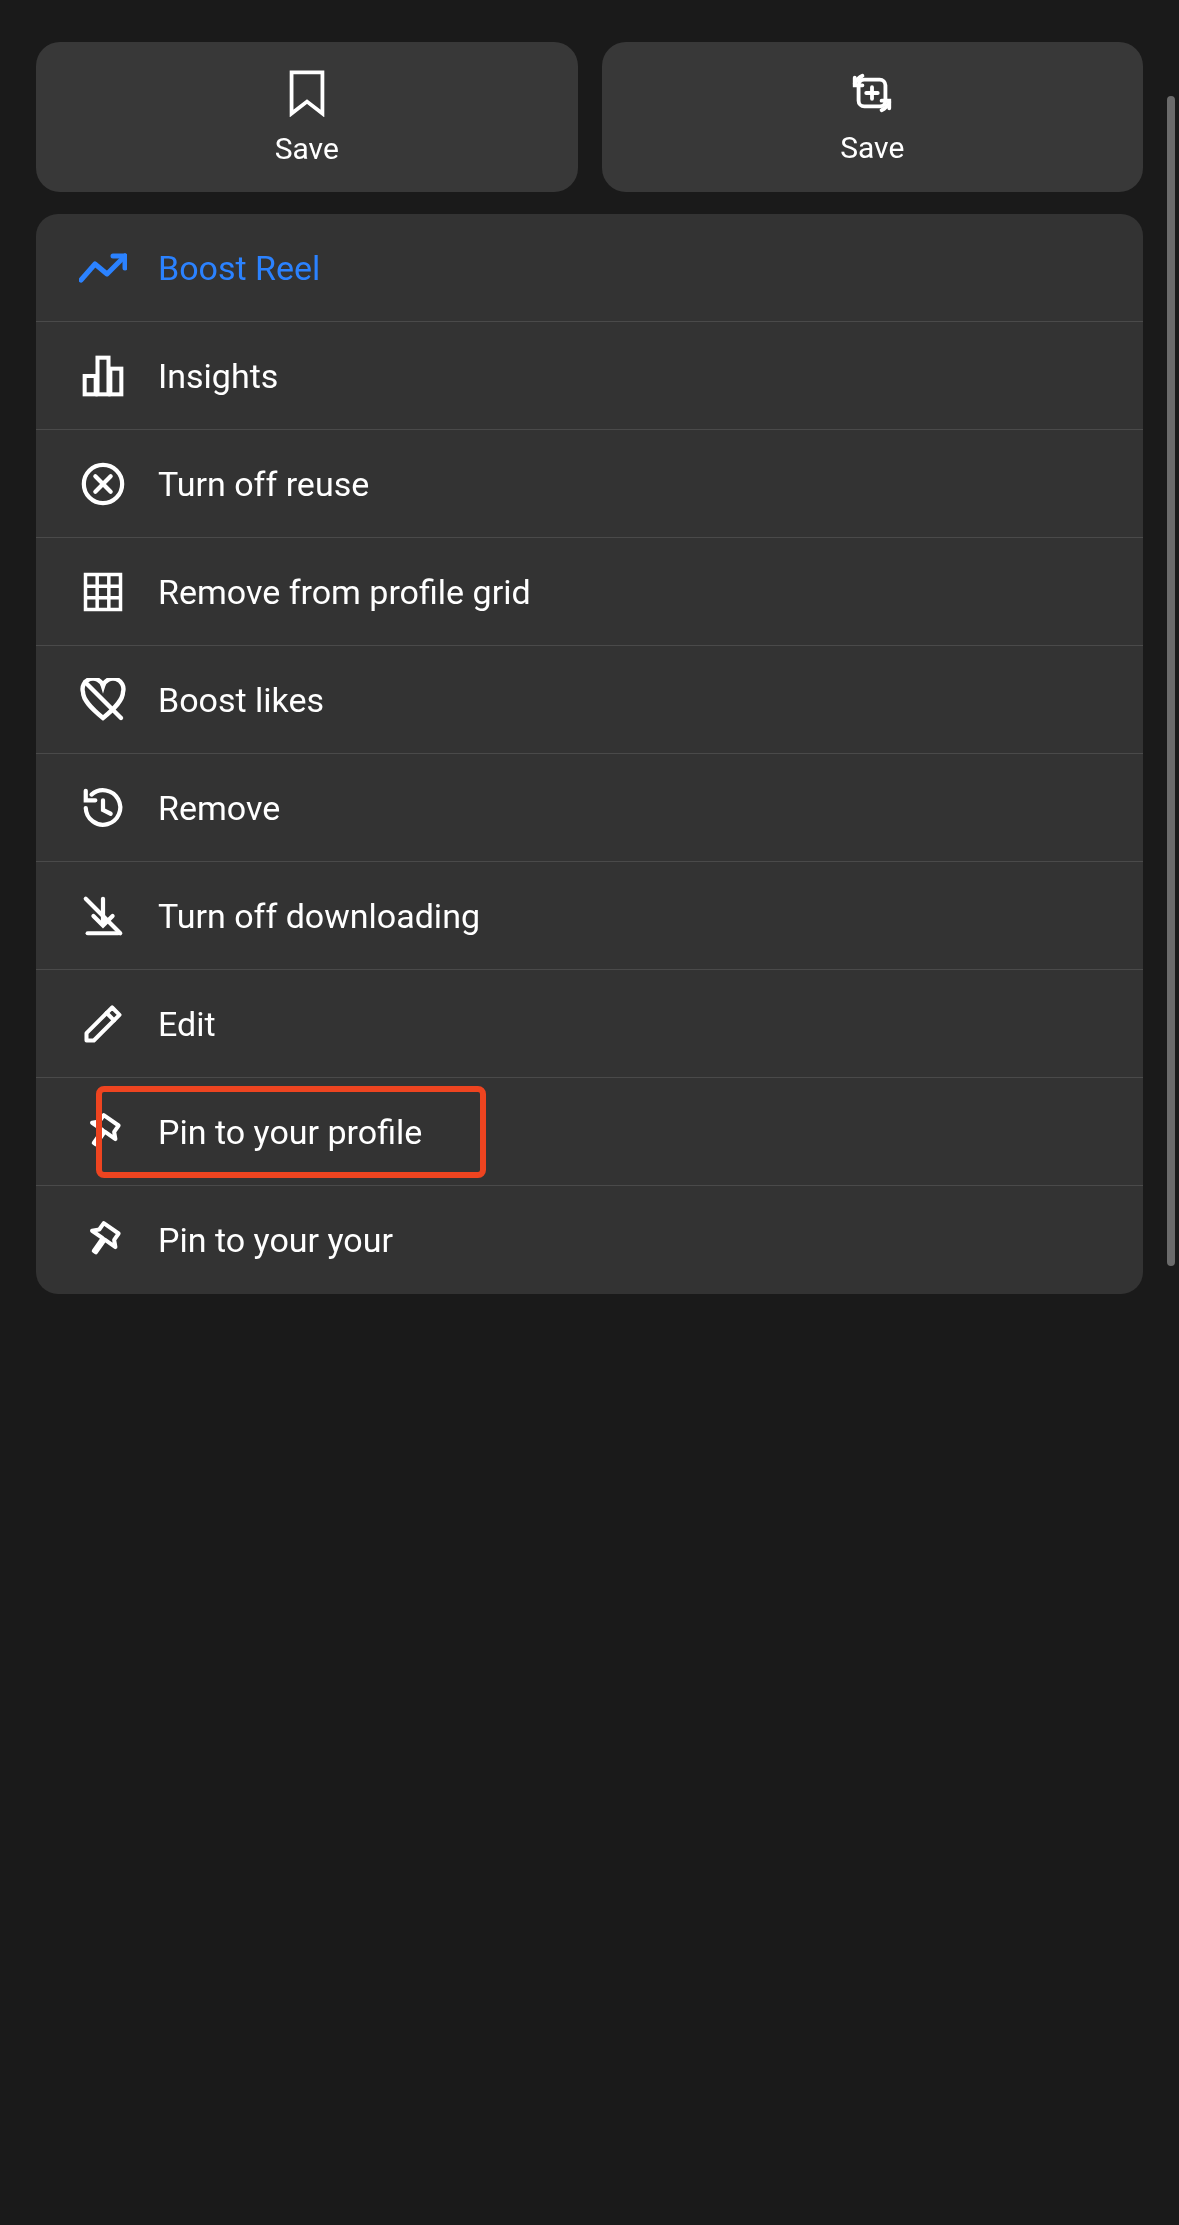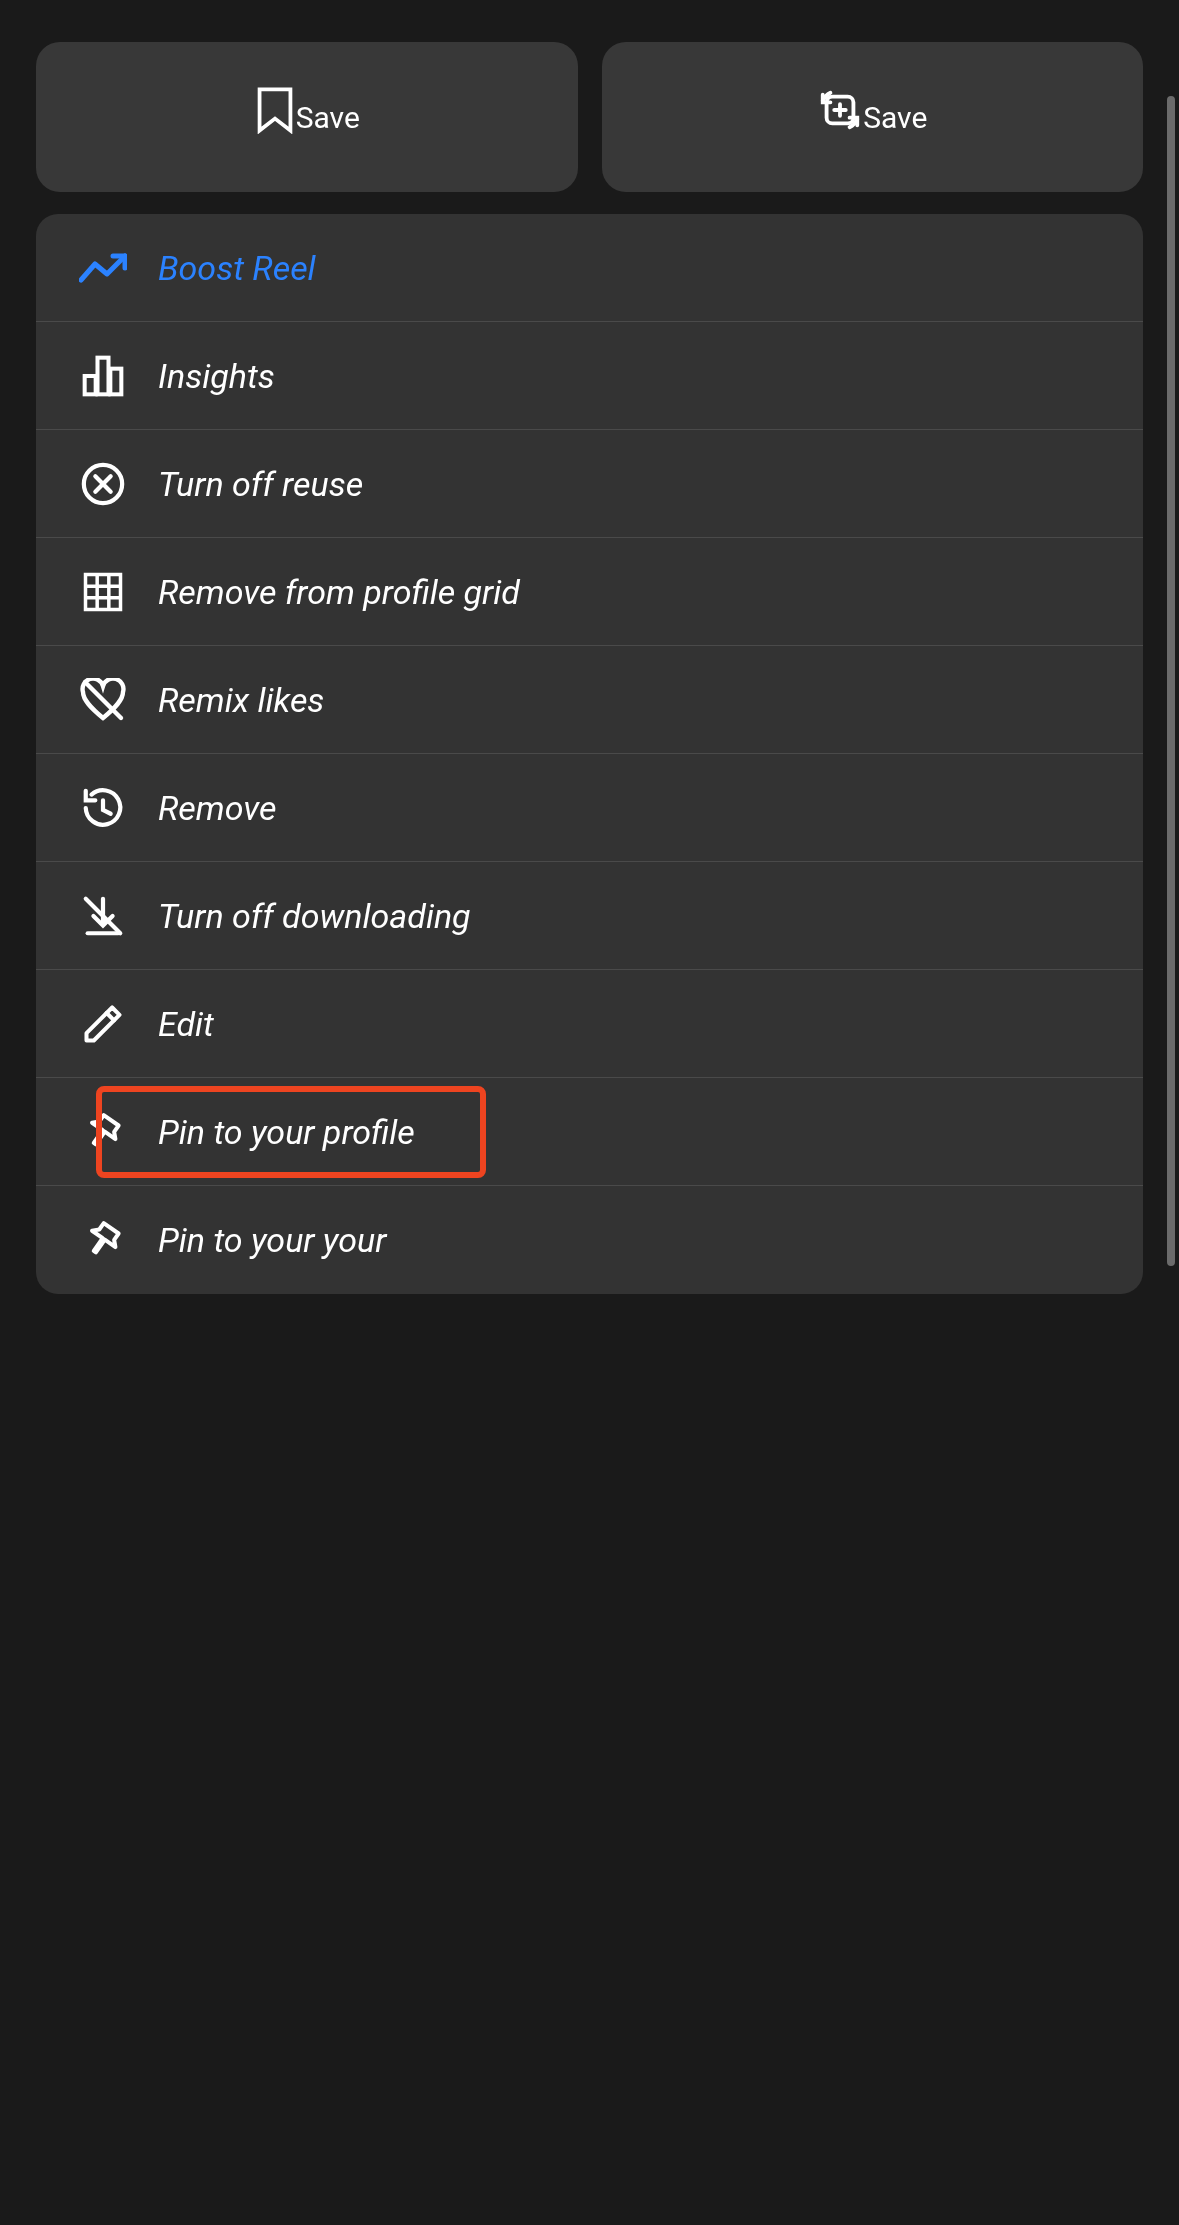"Save" .action-card { flex-direction: none -> column }
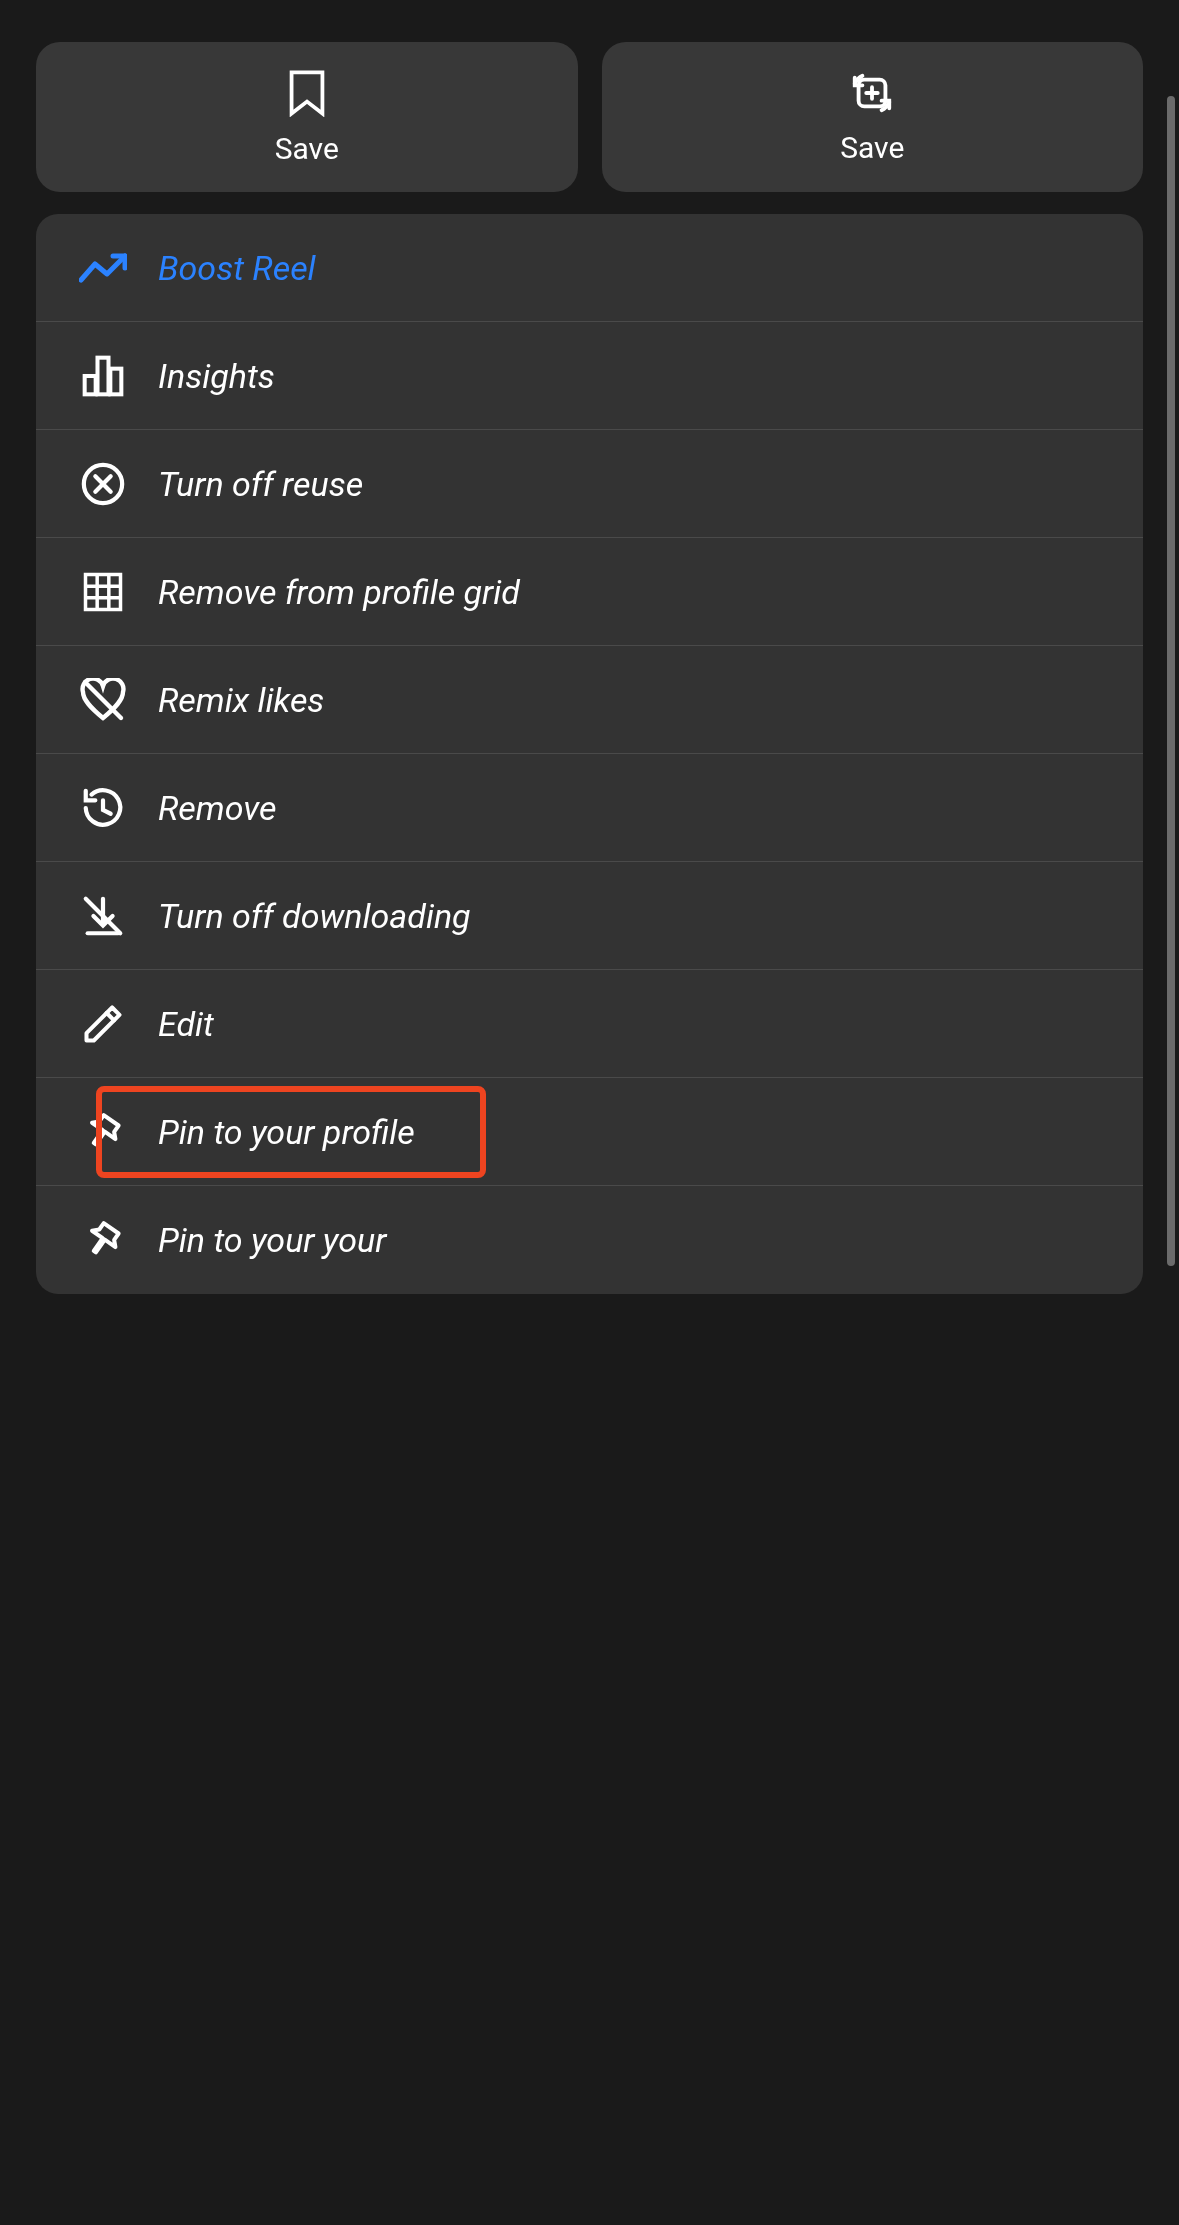"Boost Reel" .menu-item .item-label { font-style: italic -> none }
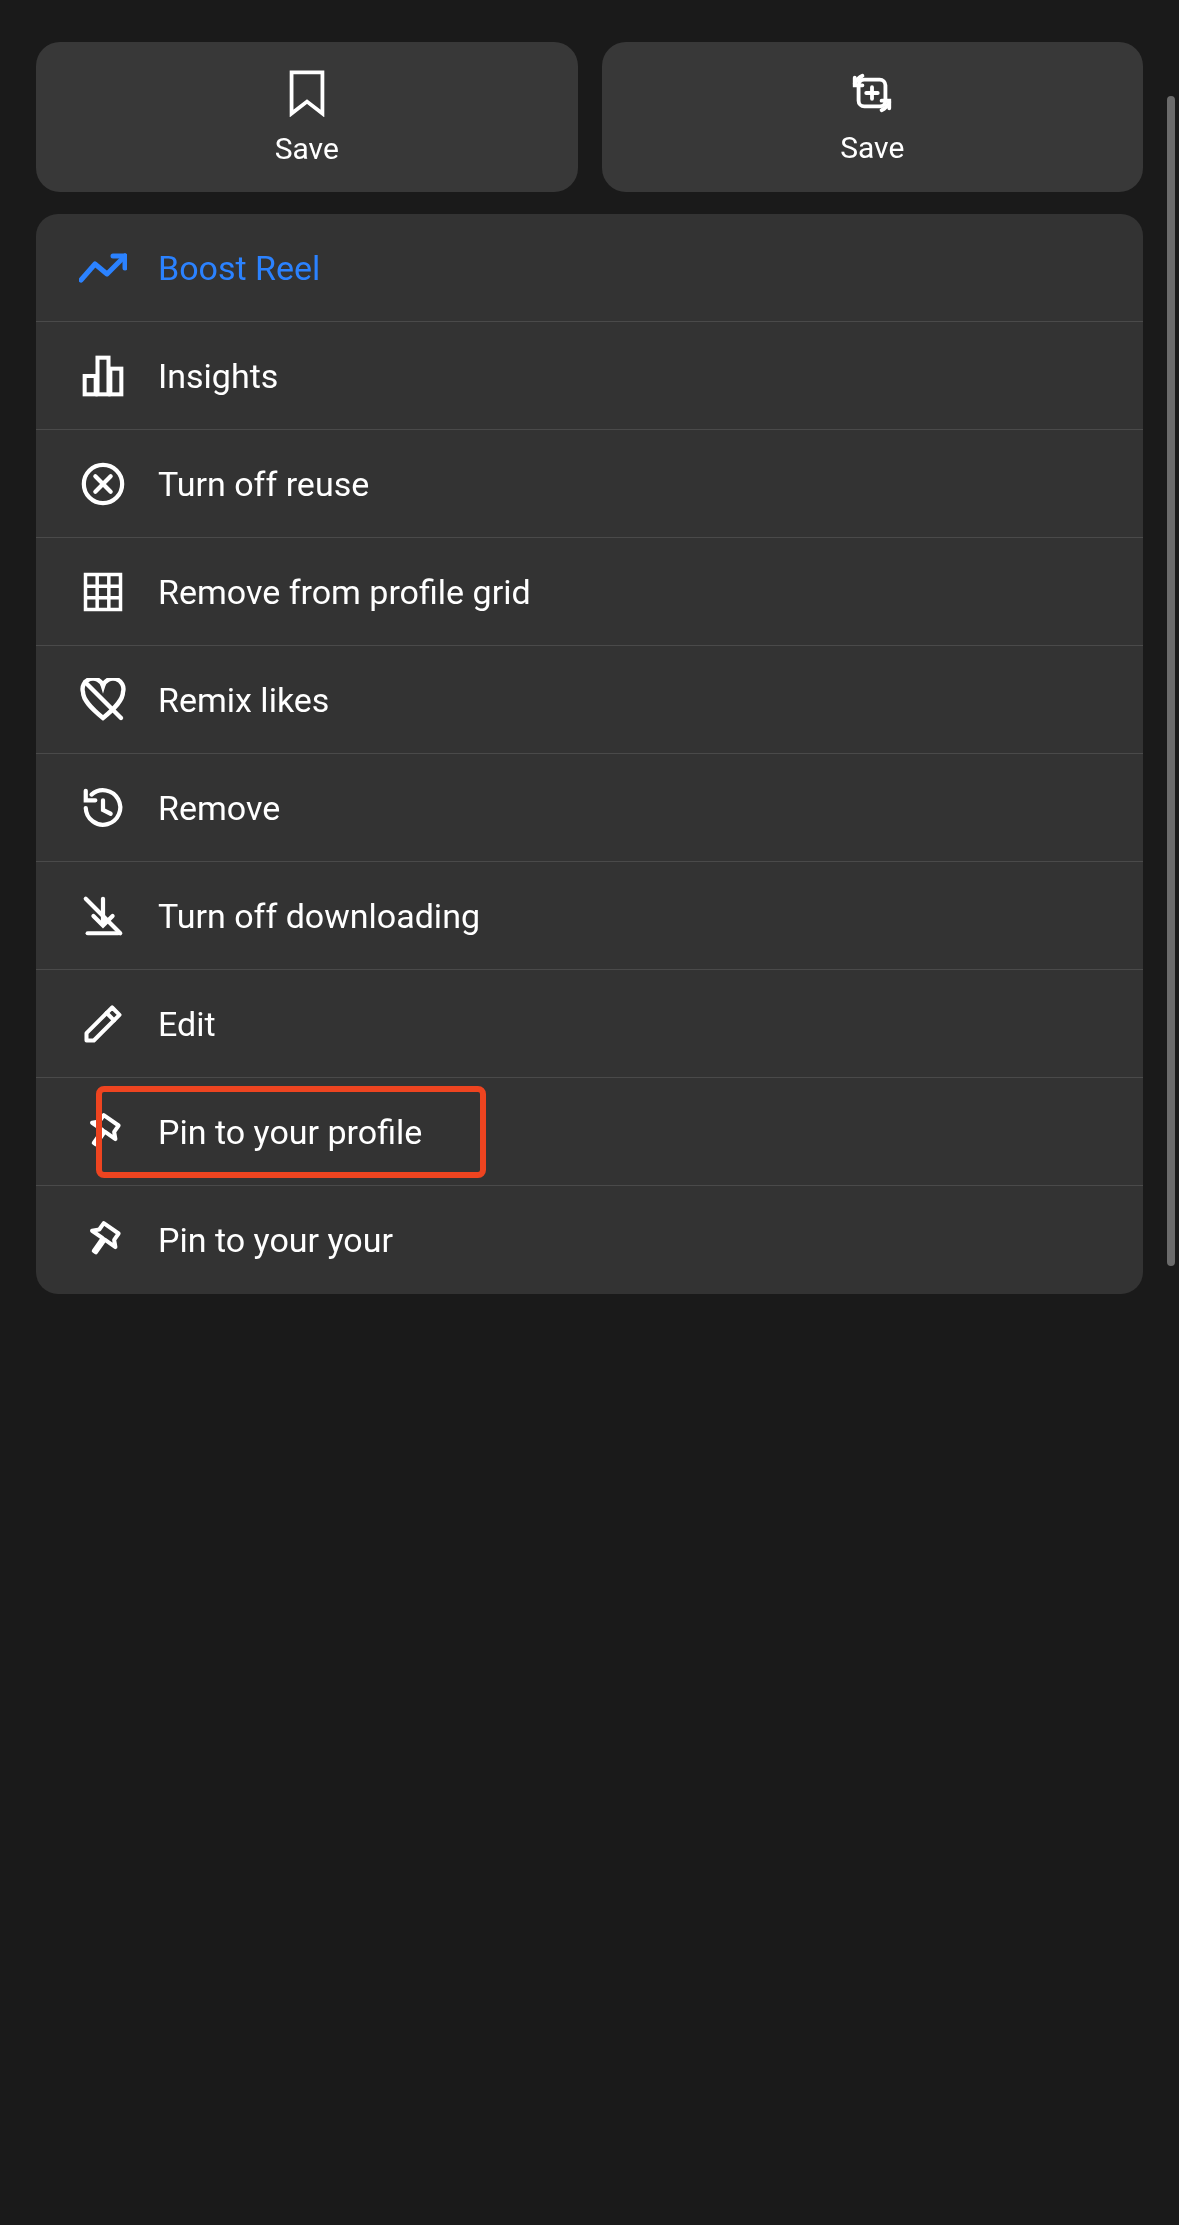"Remix likes" span.item-label { text: Remix -> Boost }
